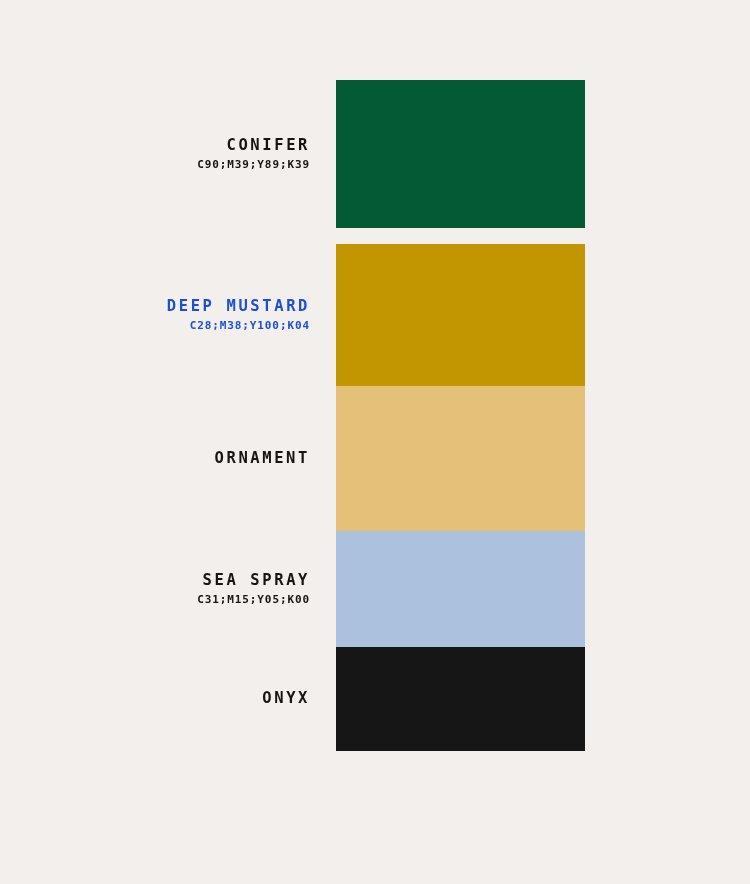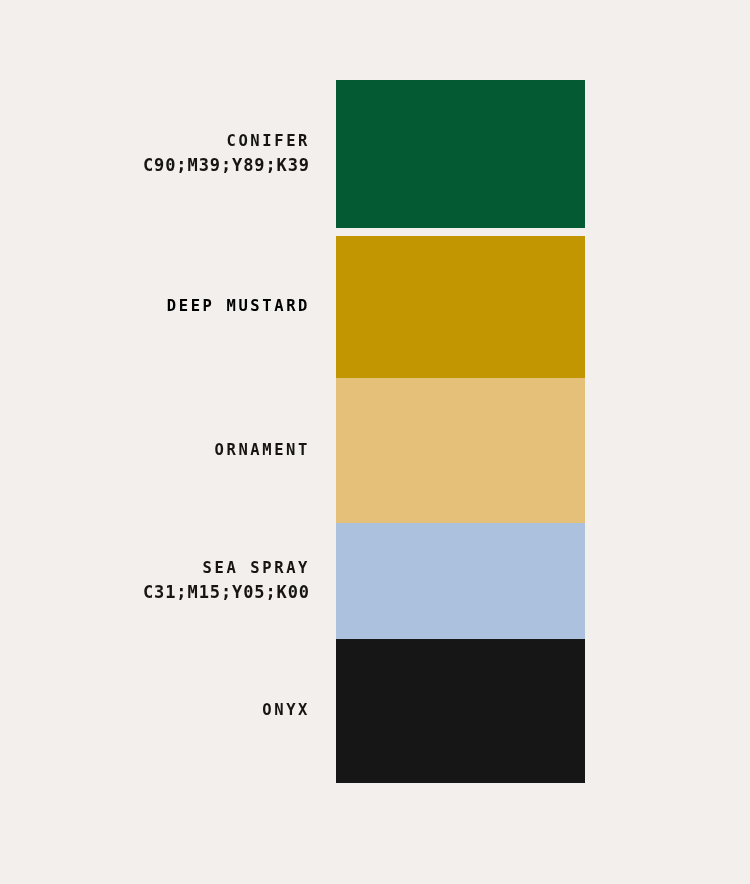"CONIFER" div.swatch-row { margin-bottom: 8px -> 16px }
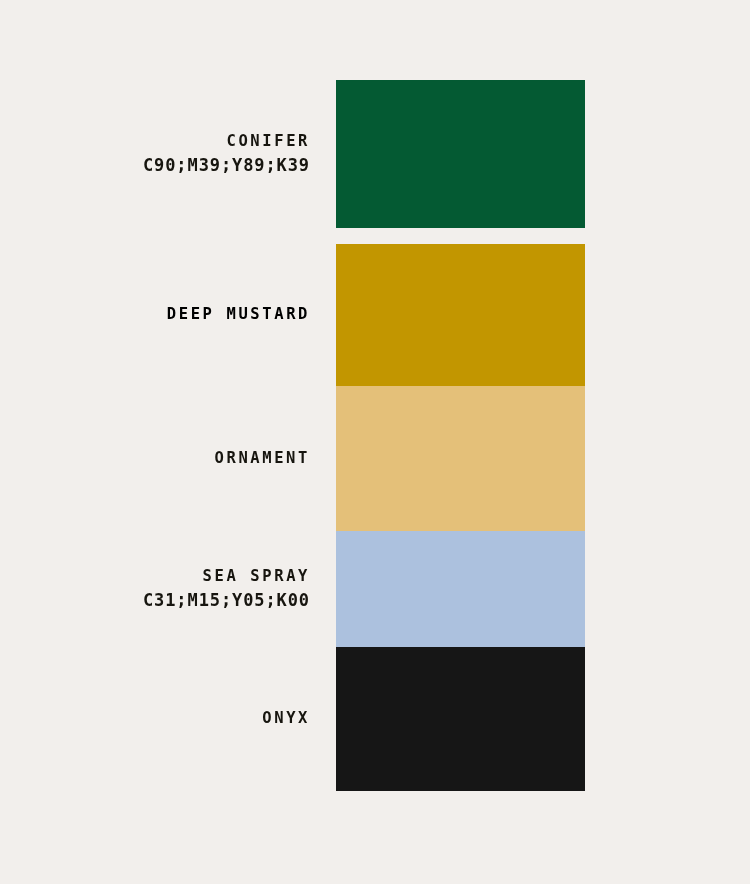"C90;M39;Y89;K39" .label-code { font-size: 17px -> 11px }
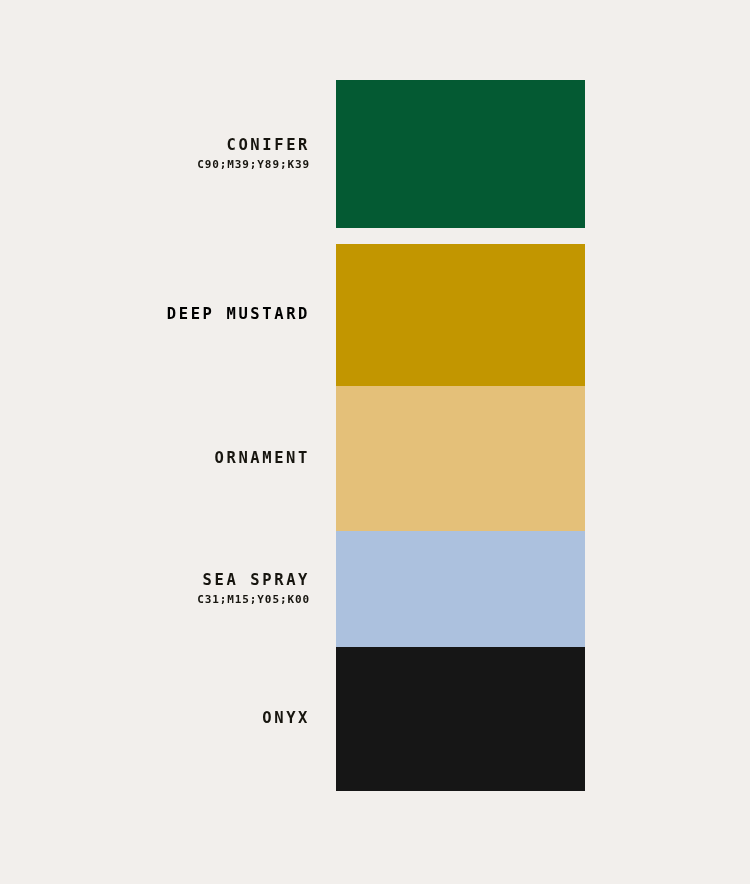"DEEP MUSTARD" div.swatch-label { color: #000000 -> #1d4ed8 }
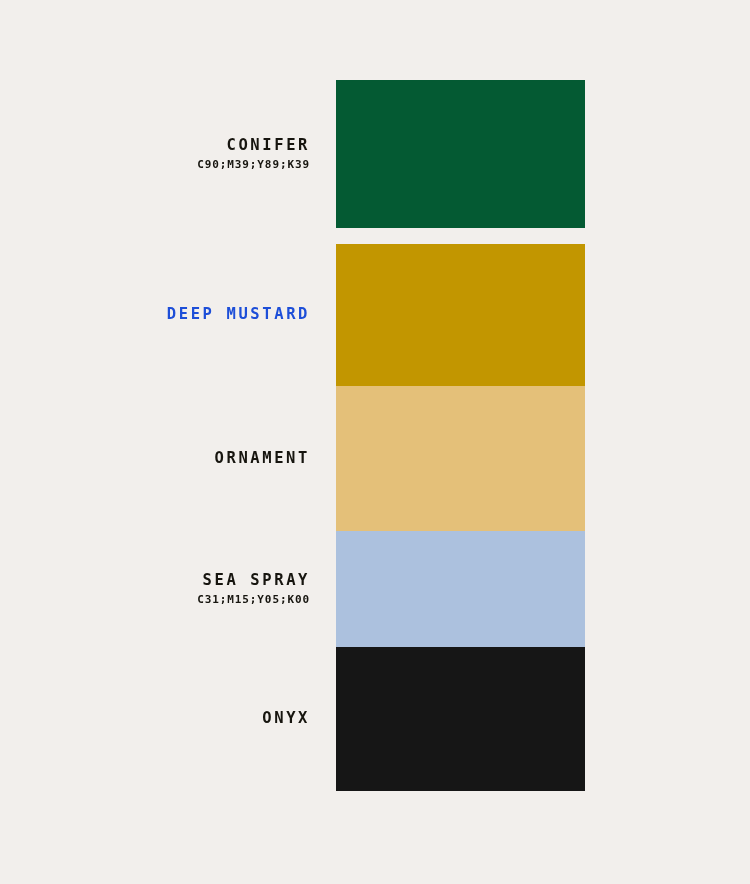"C28;M38;Y100;K04" div.label-code { html: none -> <div>C28;M38;Y100;K04</div> }
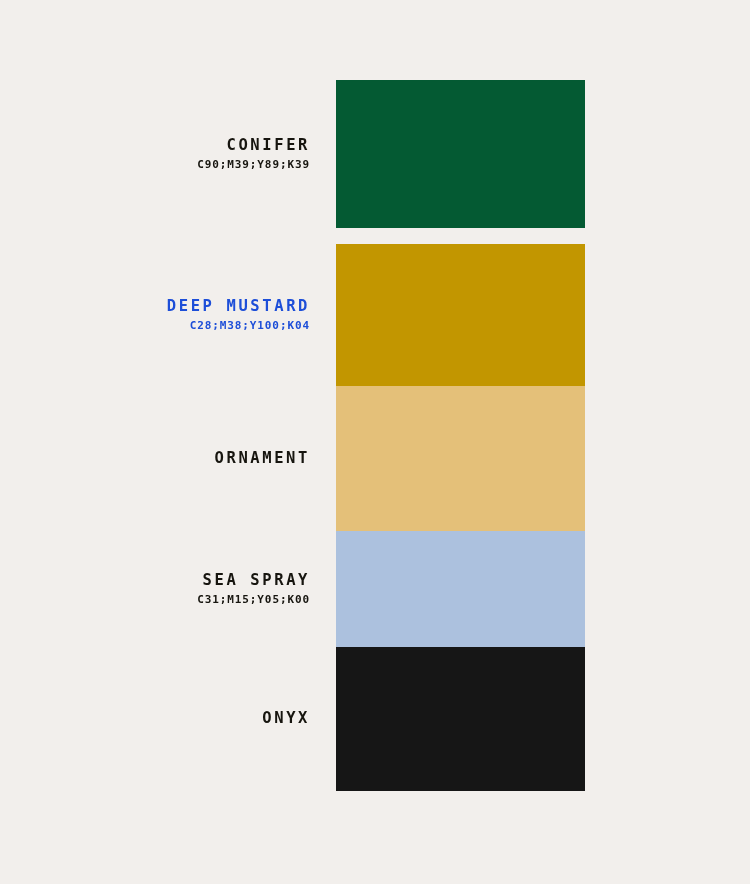"ONYX" div.swatch-row { height: 144px -> 104px }
